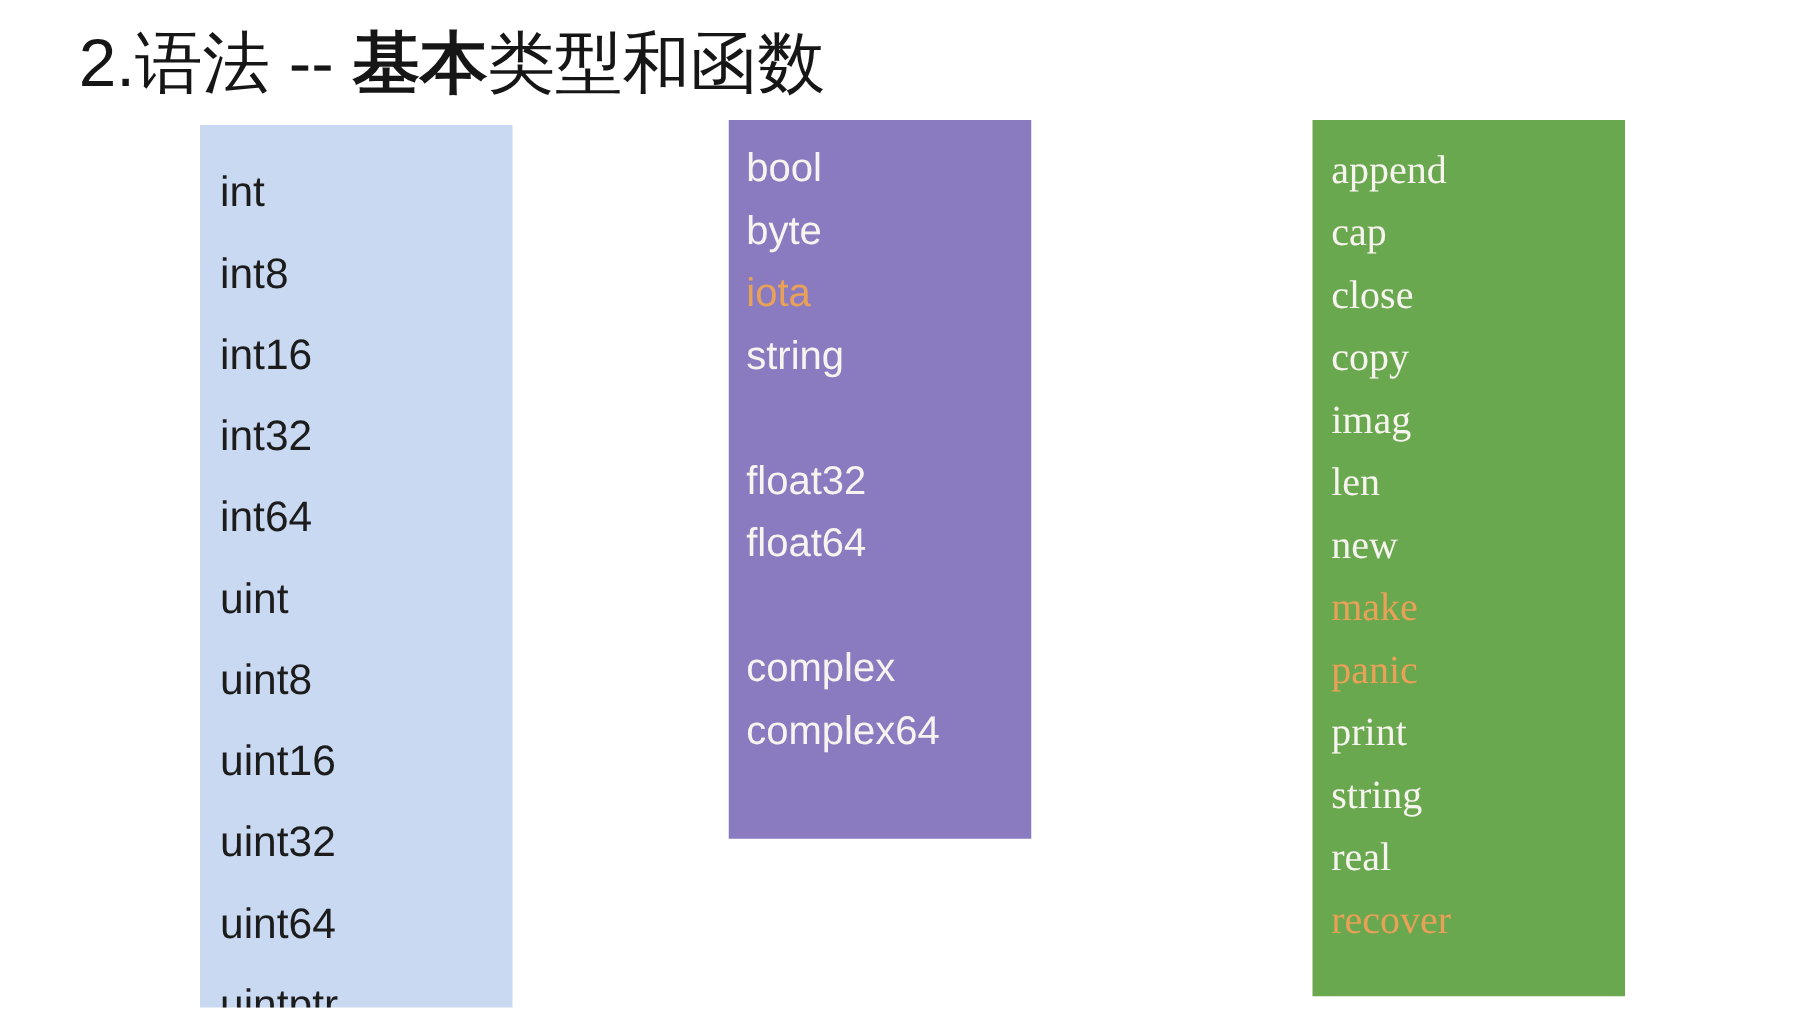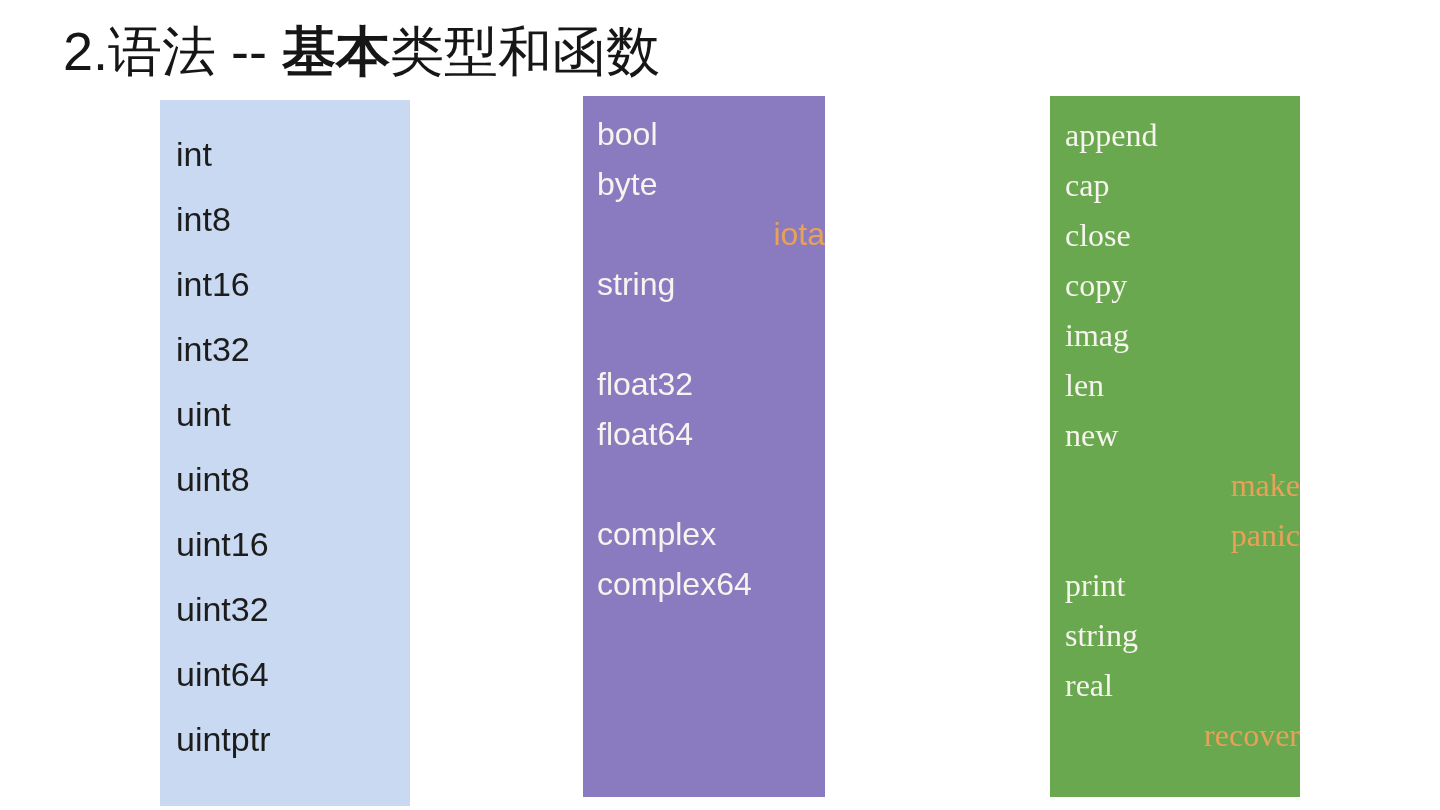"bool" .col-purple { height: 701px -> 575px }
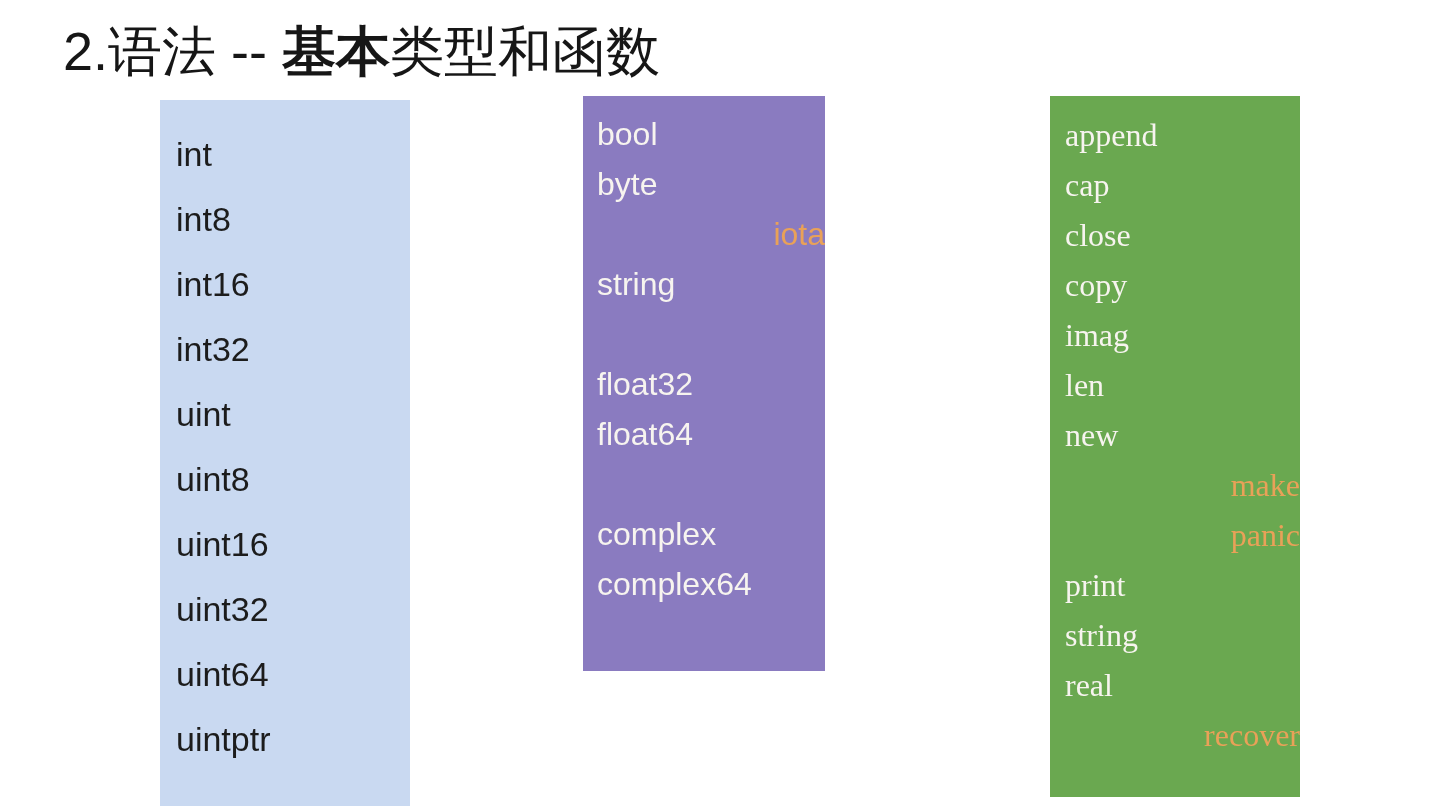"iota" .item.hl { text-align: right -> none }
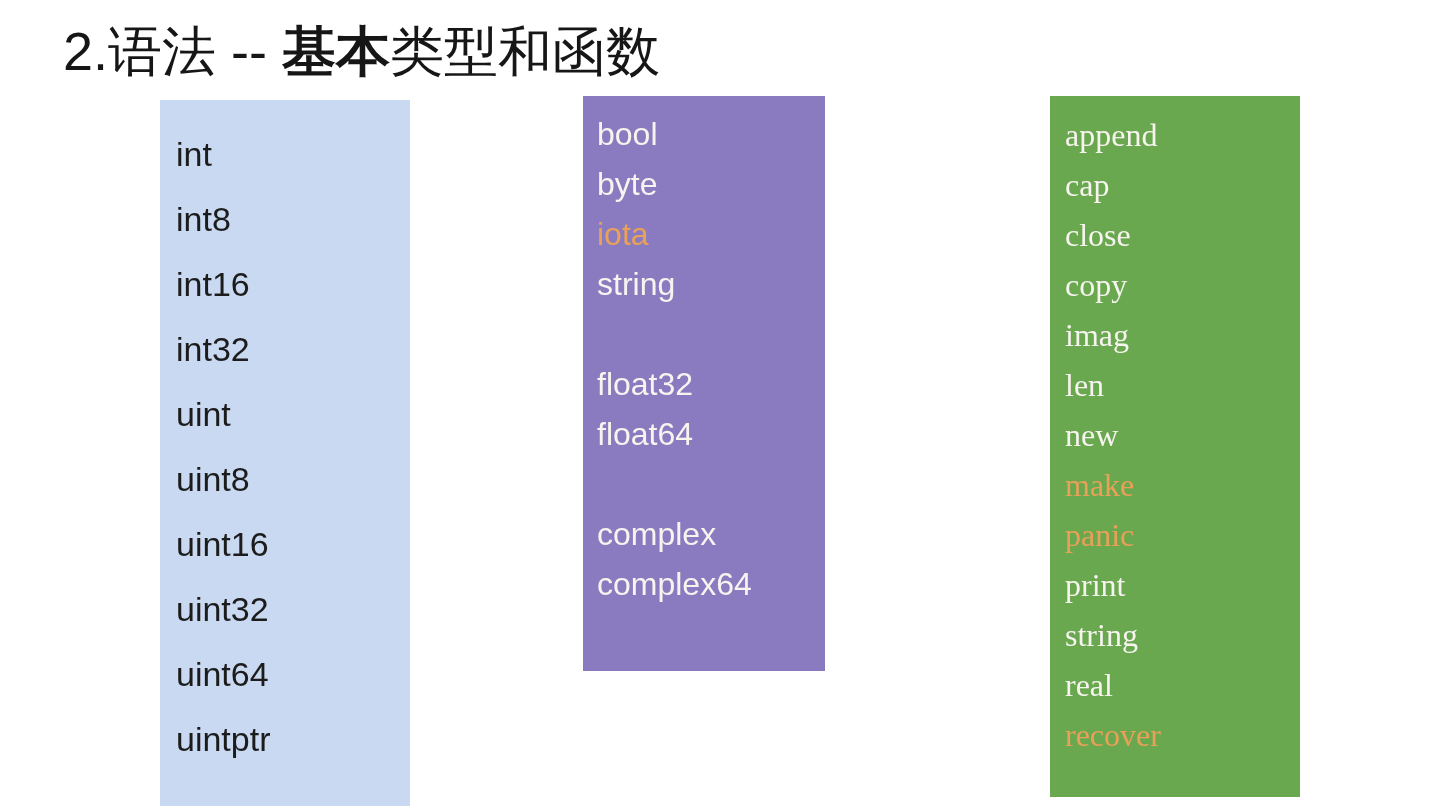"int64" div.item { html: none -> <div>int64</div> }
